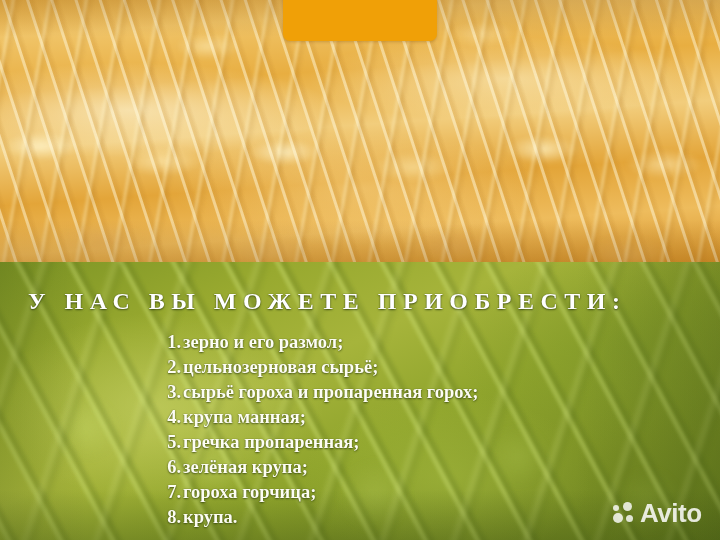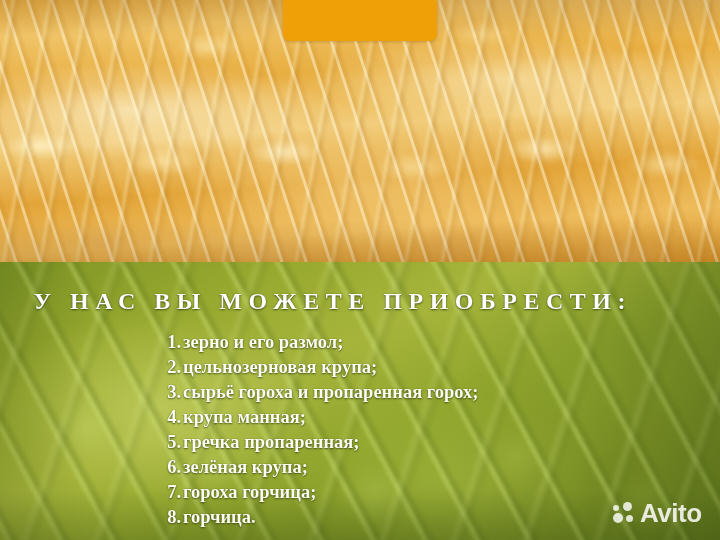"У НАС ВЫ МОЖЕТЕ ПРИОБРЕСТИ:" .heading { padding-left: none -> 28px; text-align: right -> left }
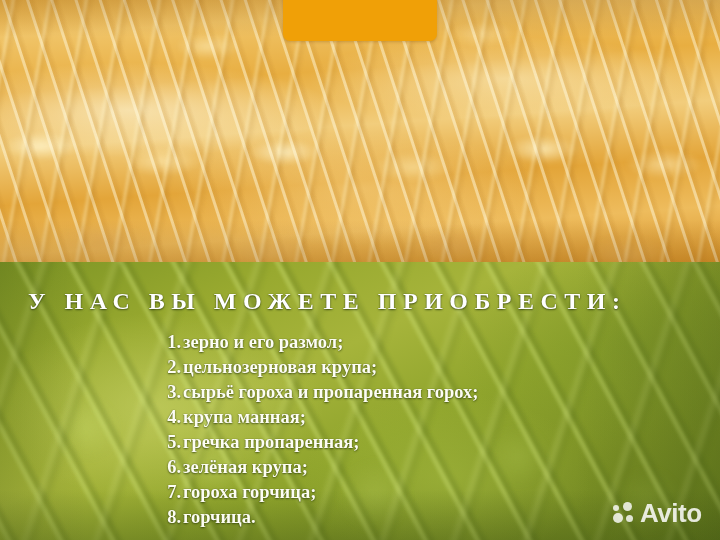"цельнозерновая крупа;" span.li-text { text: крупа -> сырьё }
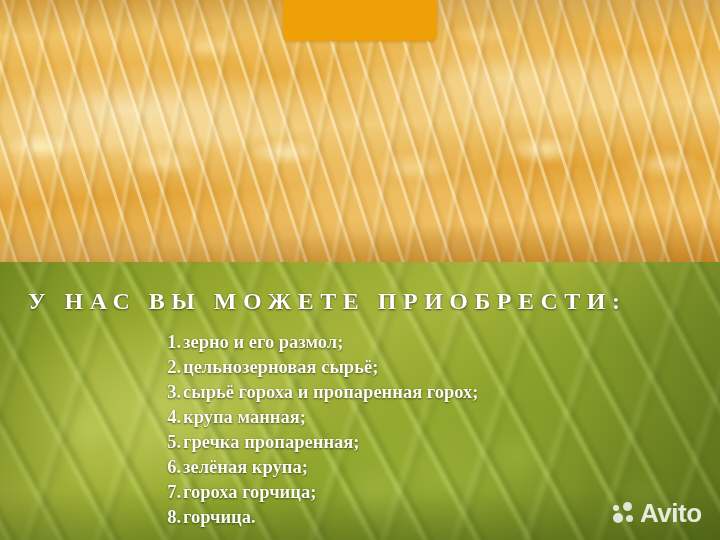"горчица." span.li-text { text: горчица -> крупа }
